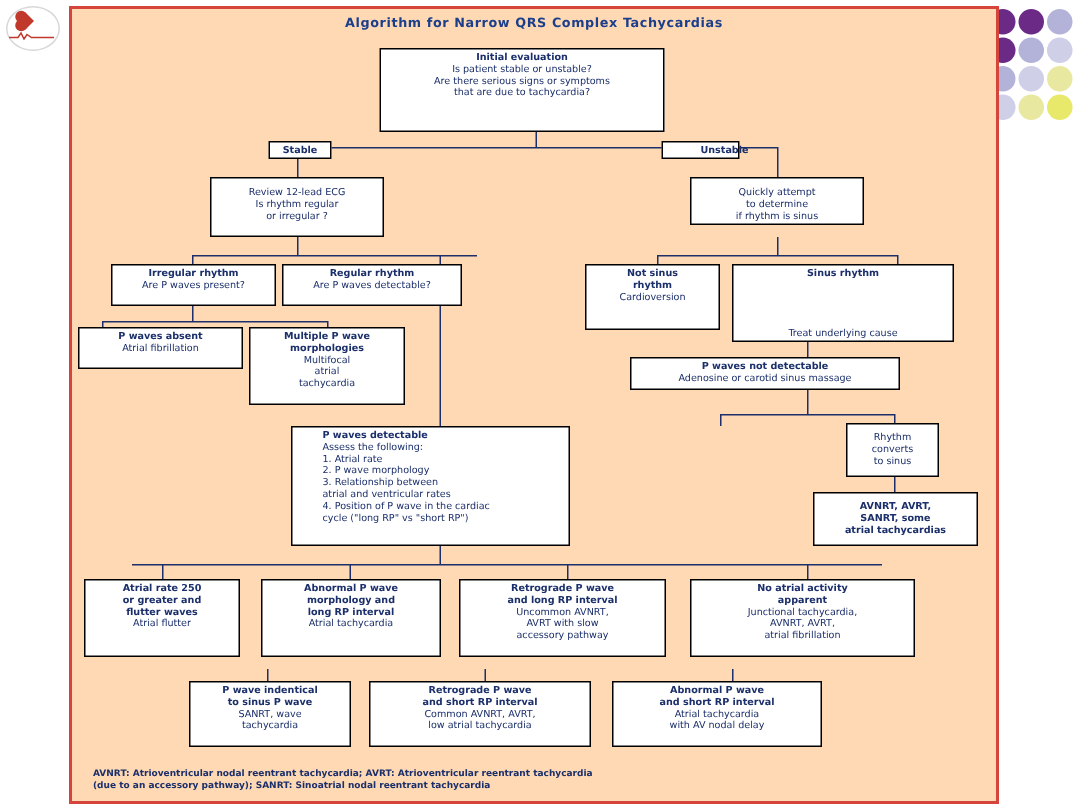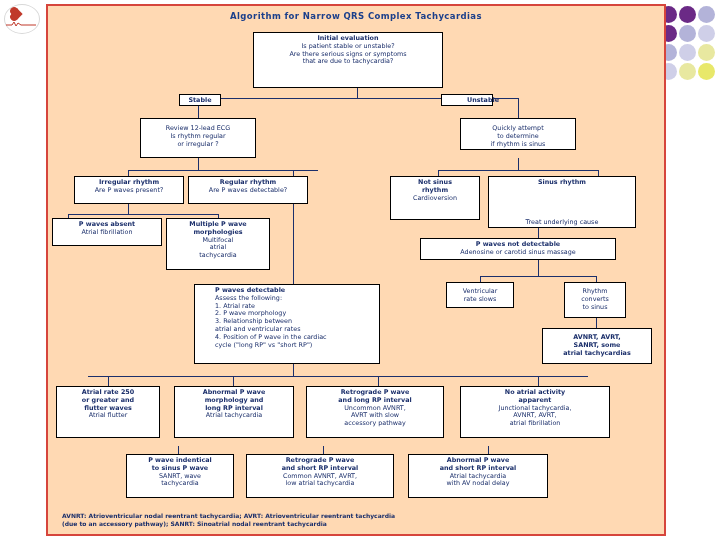"P waves not detectable" div.node { width: 196px -> 180px }
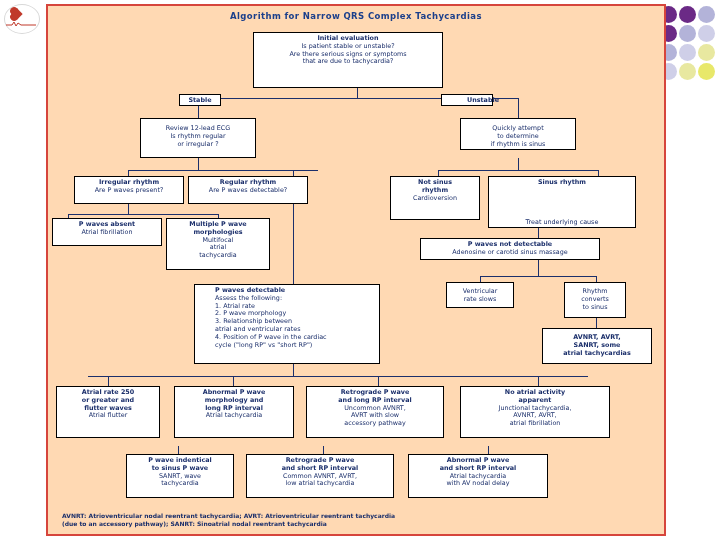"Ventricular" div.node { html: <div> <span>Ventricular rate slows</span> </div> -> none }
